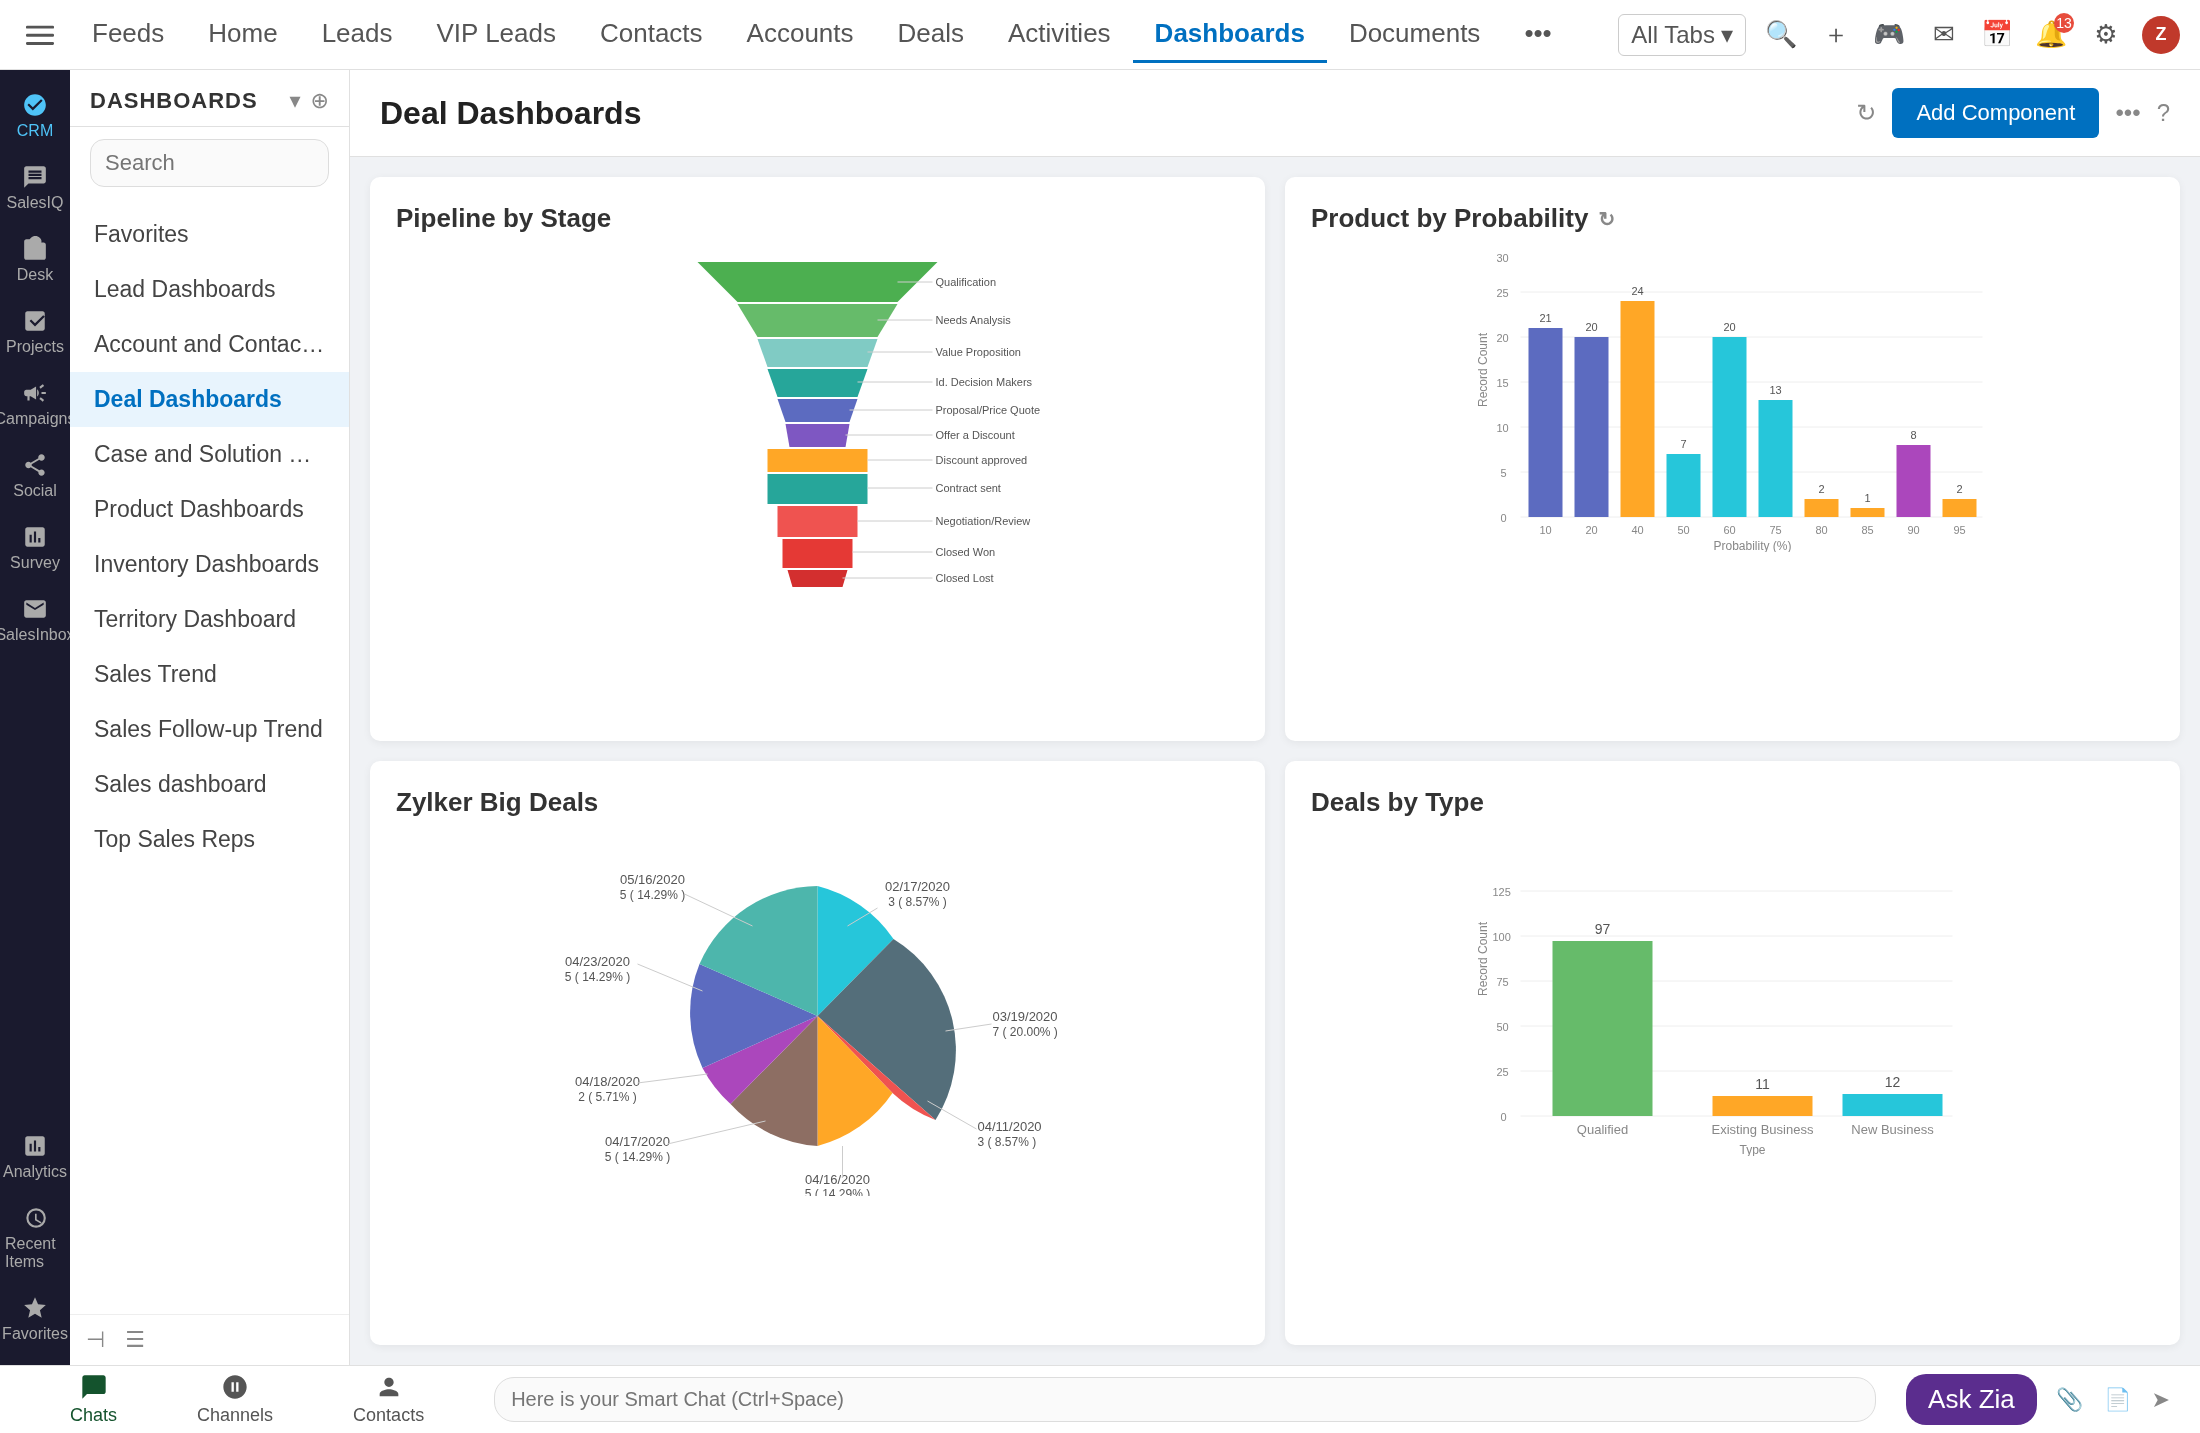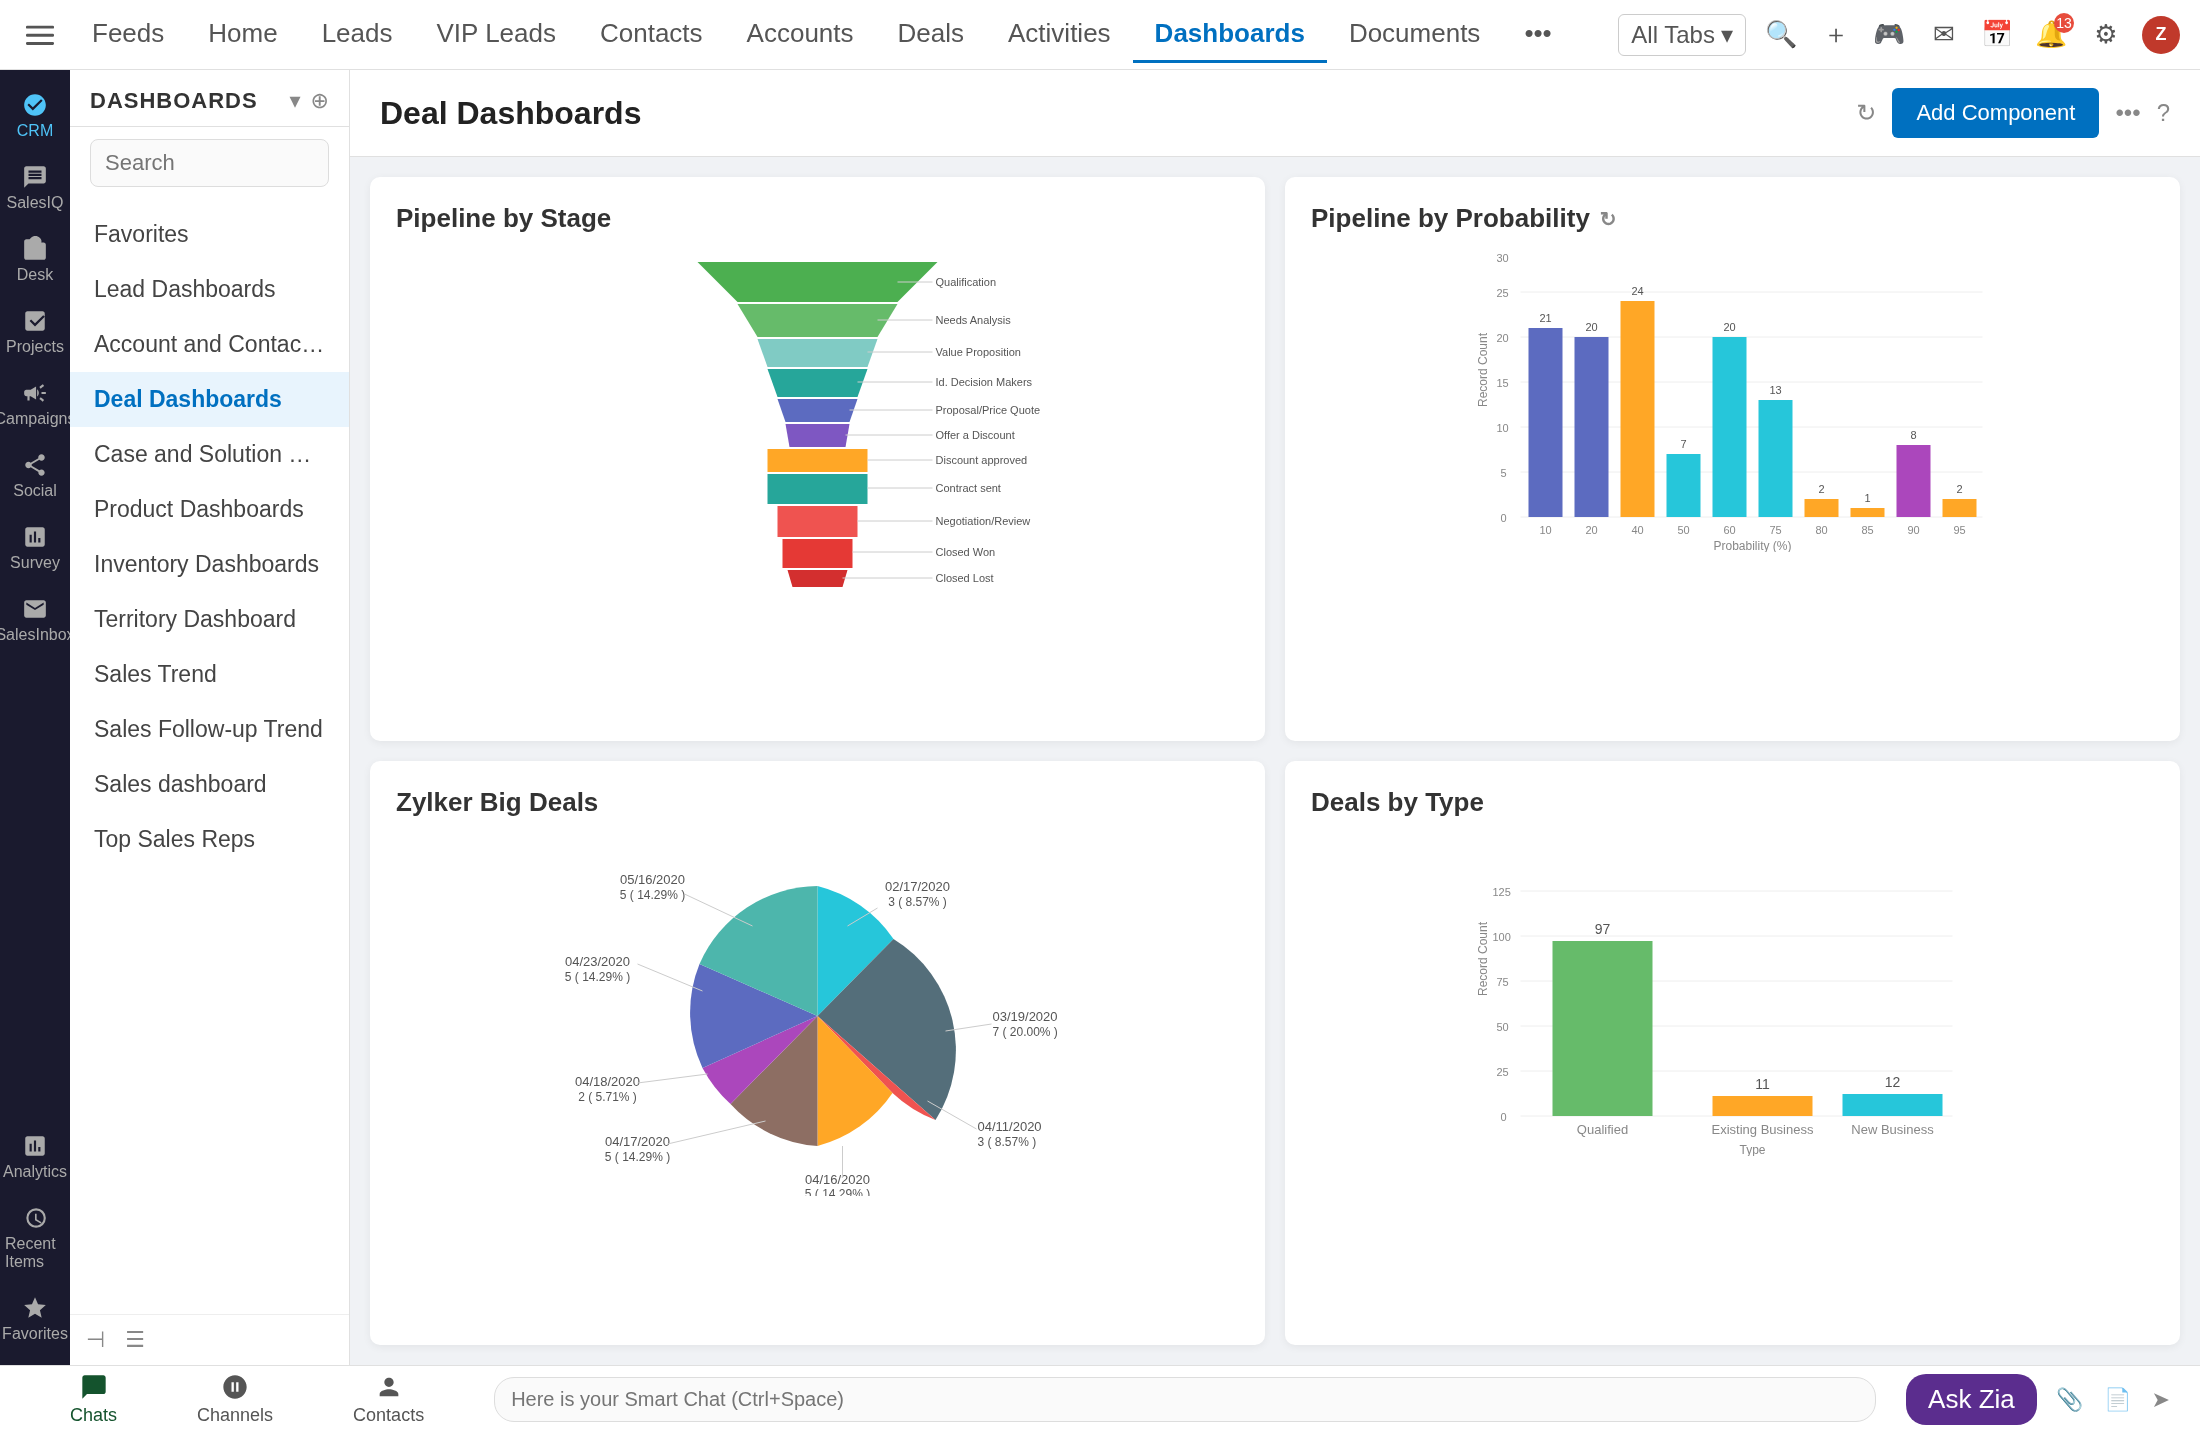"Search" .nav-search input { border-radius: 8px -> 14px }
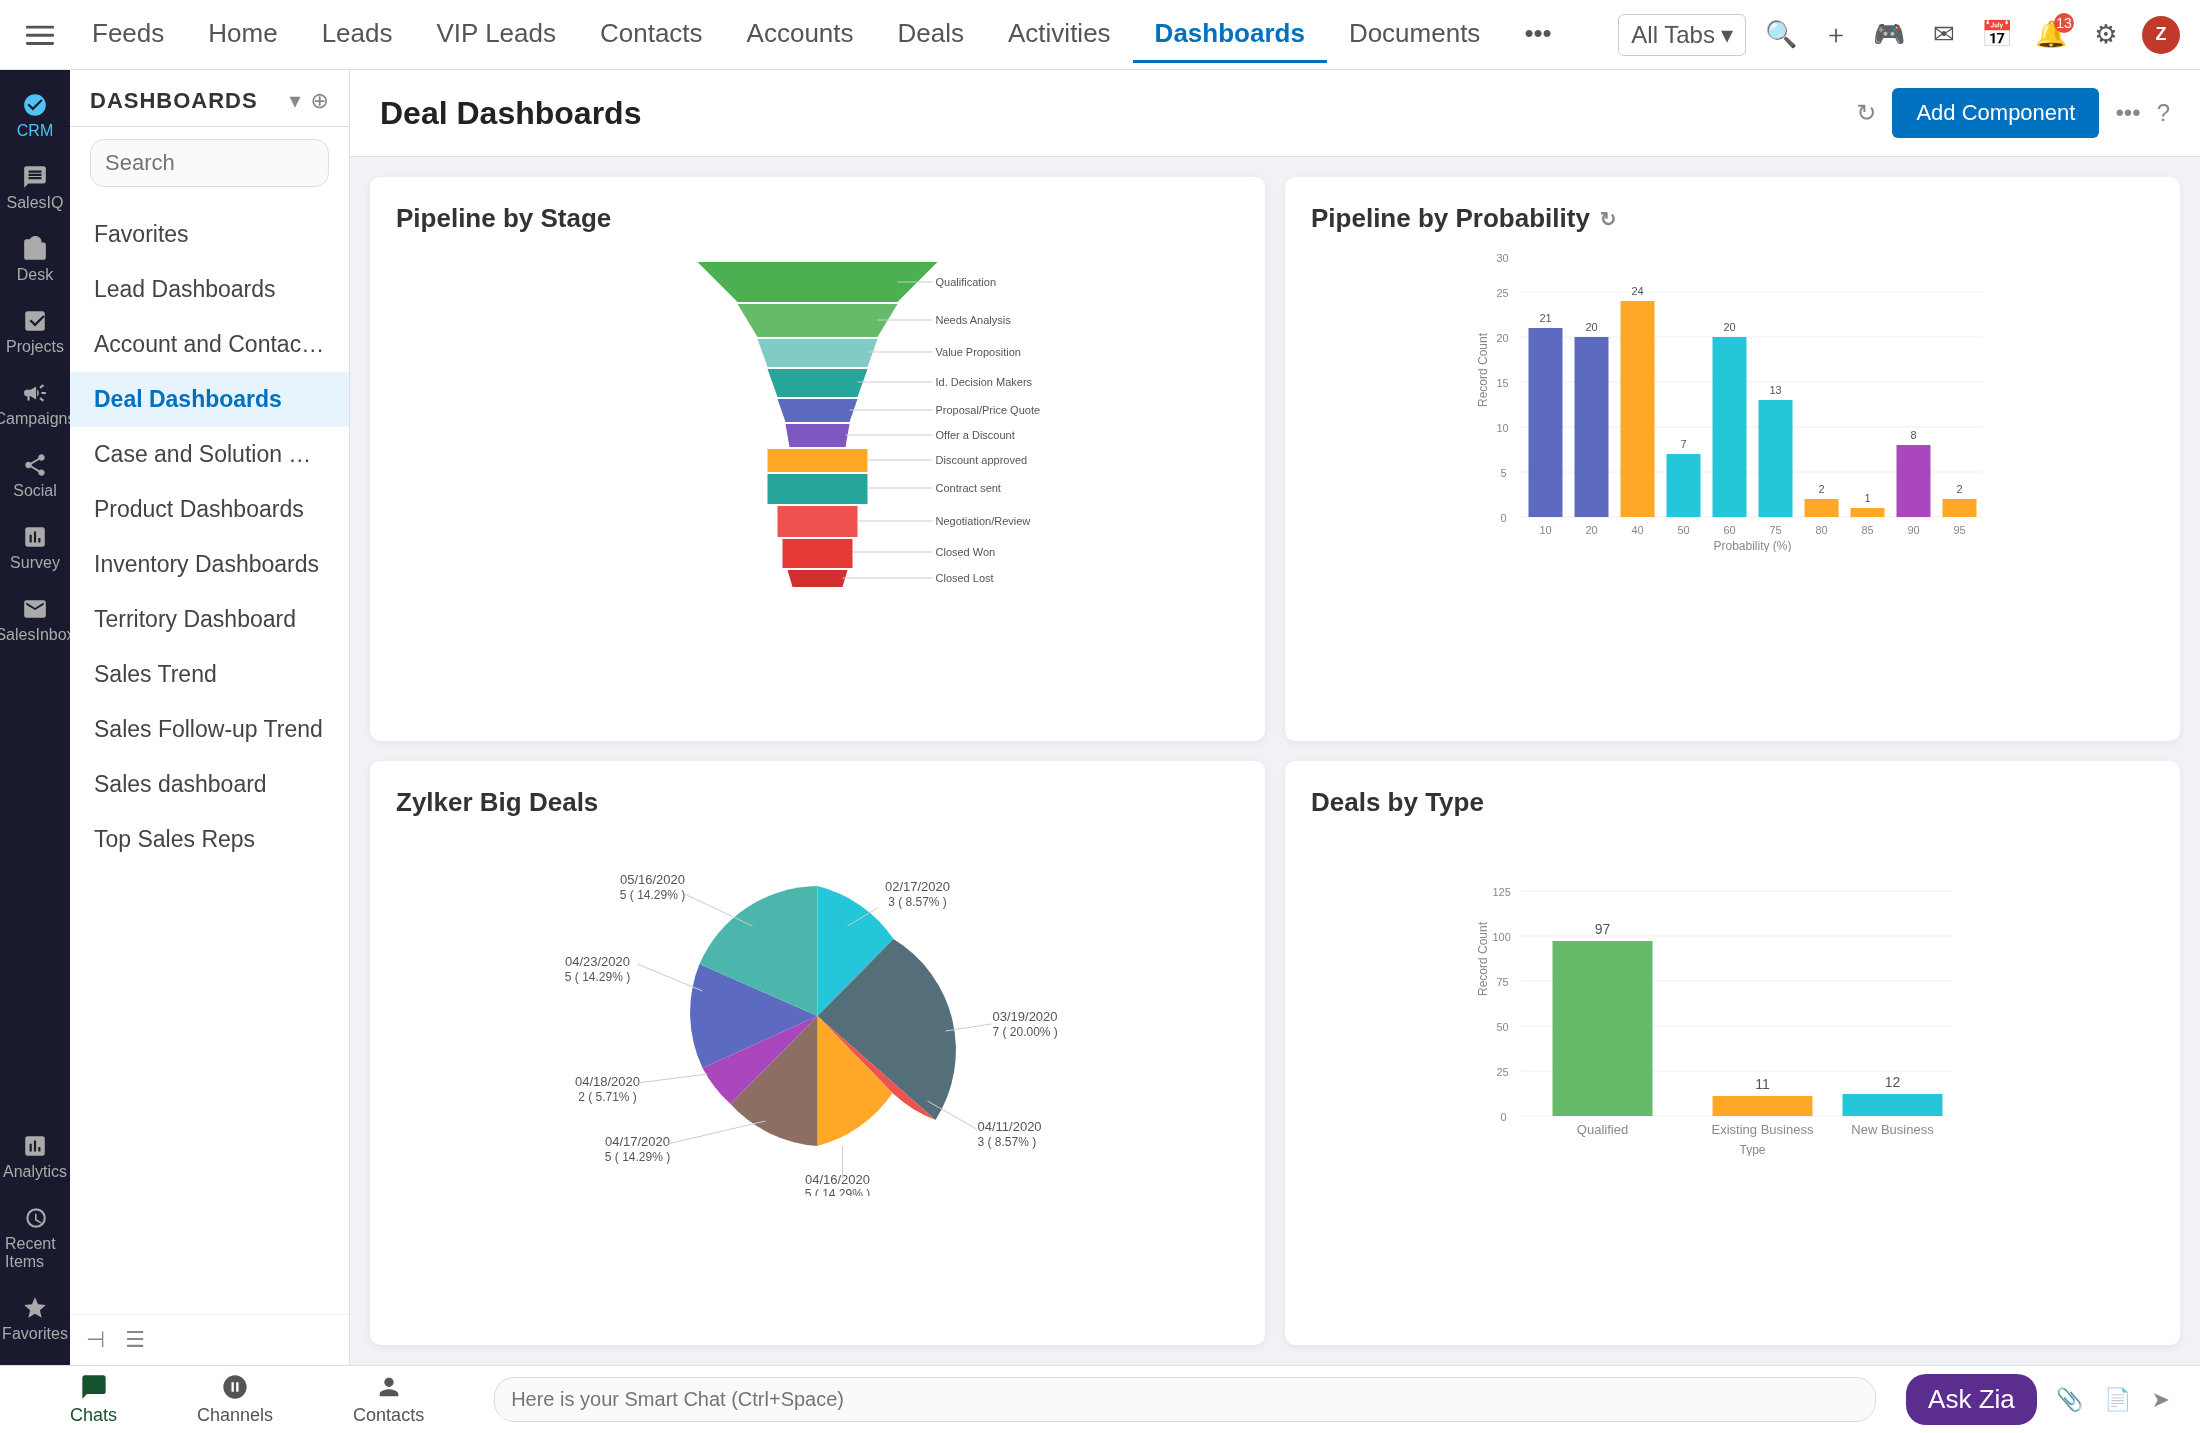"Pipeline by Probability" span { text: Pipeline -> Product }
